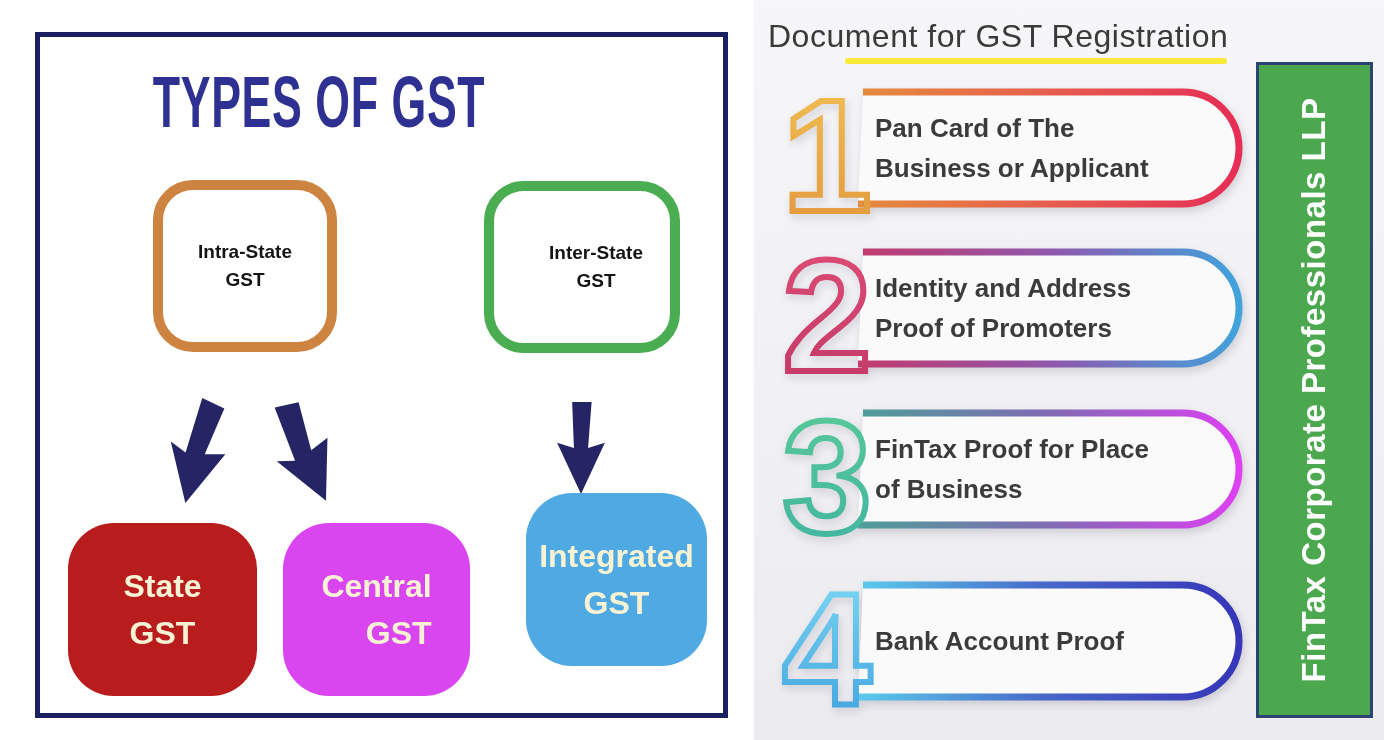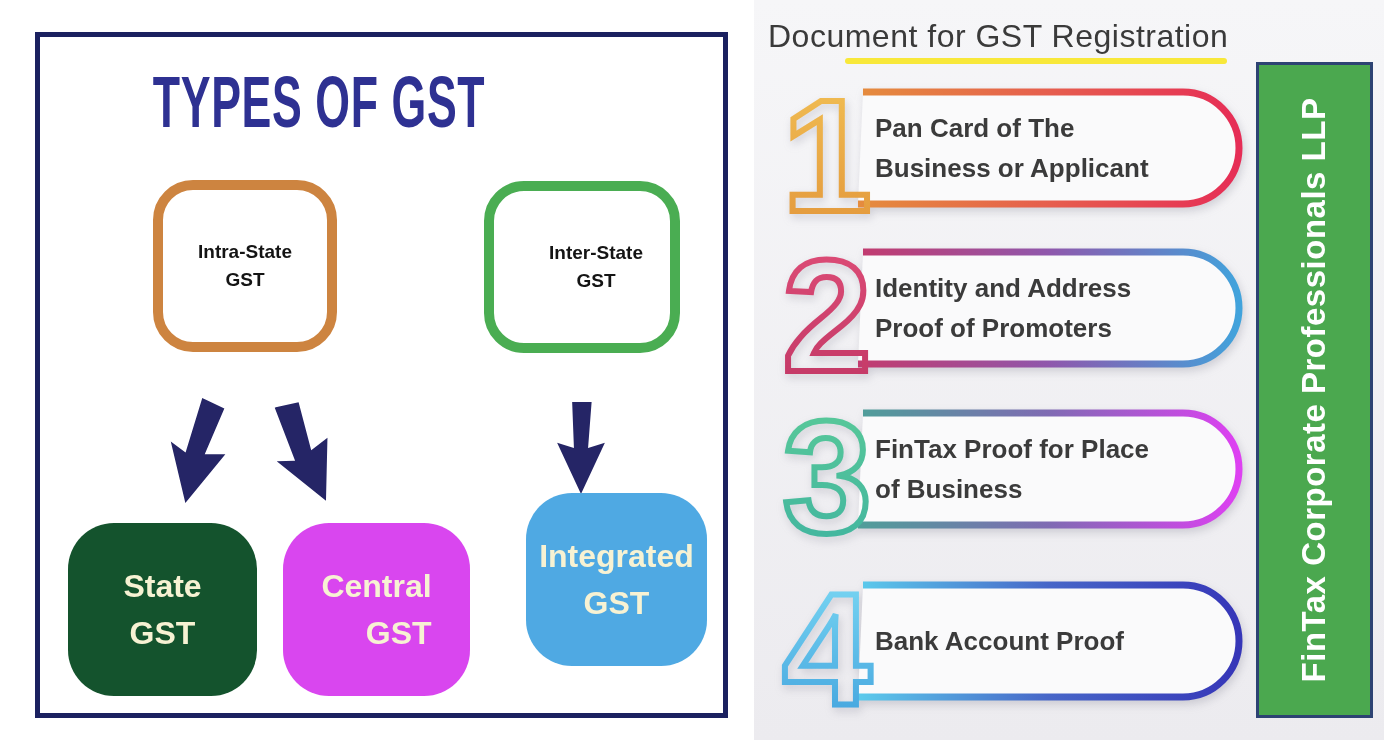"State" div.blue-box { background: #14532d -> #b91c1c }
